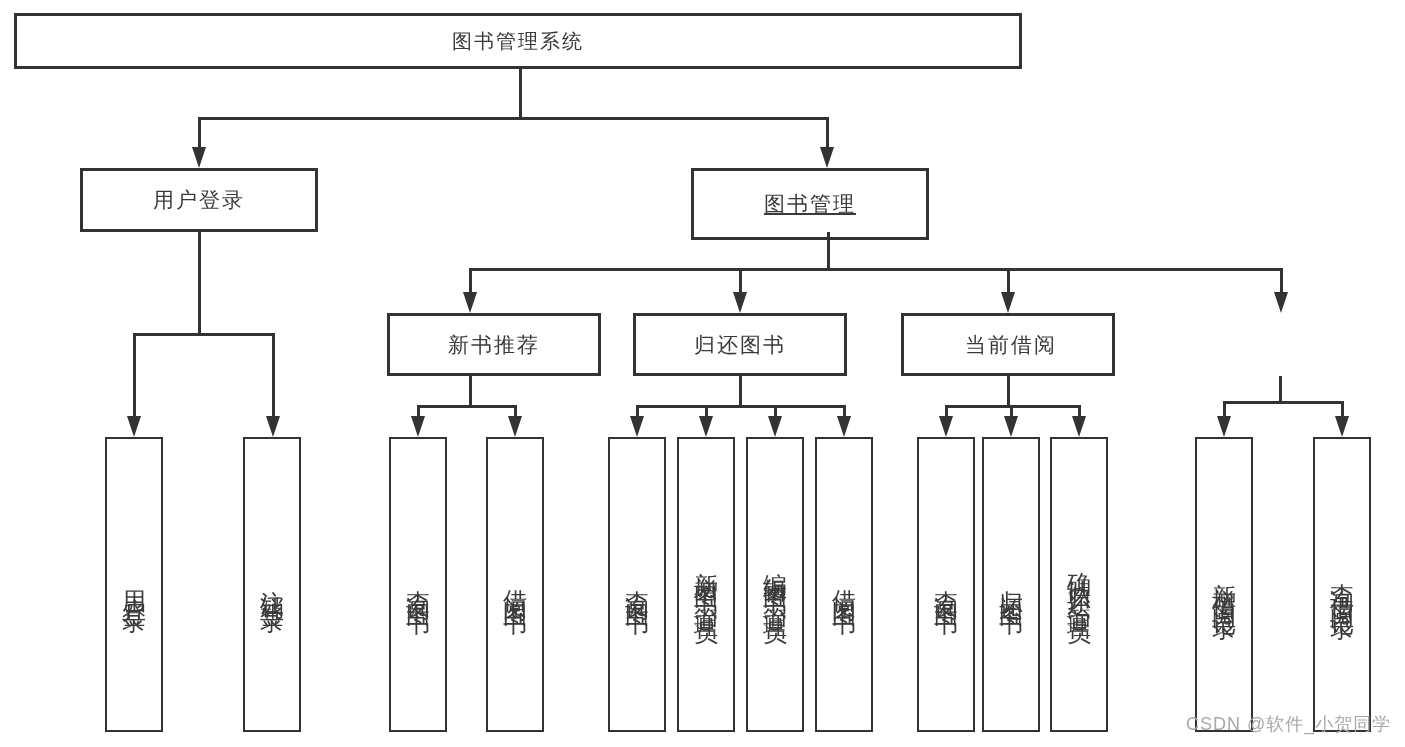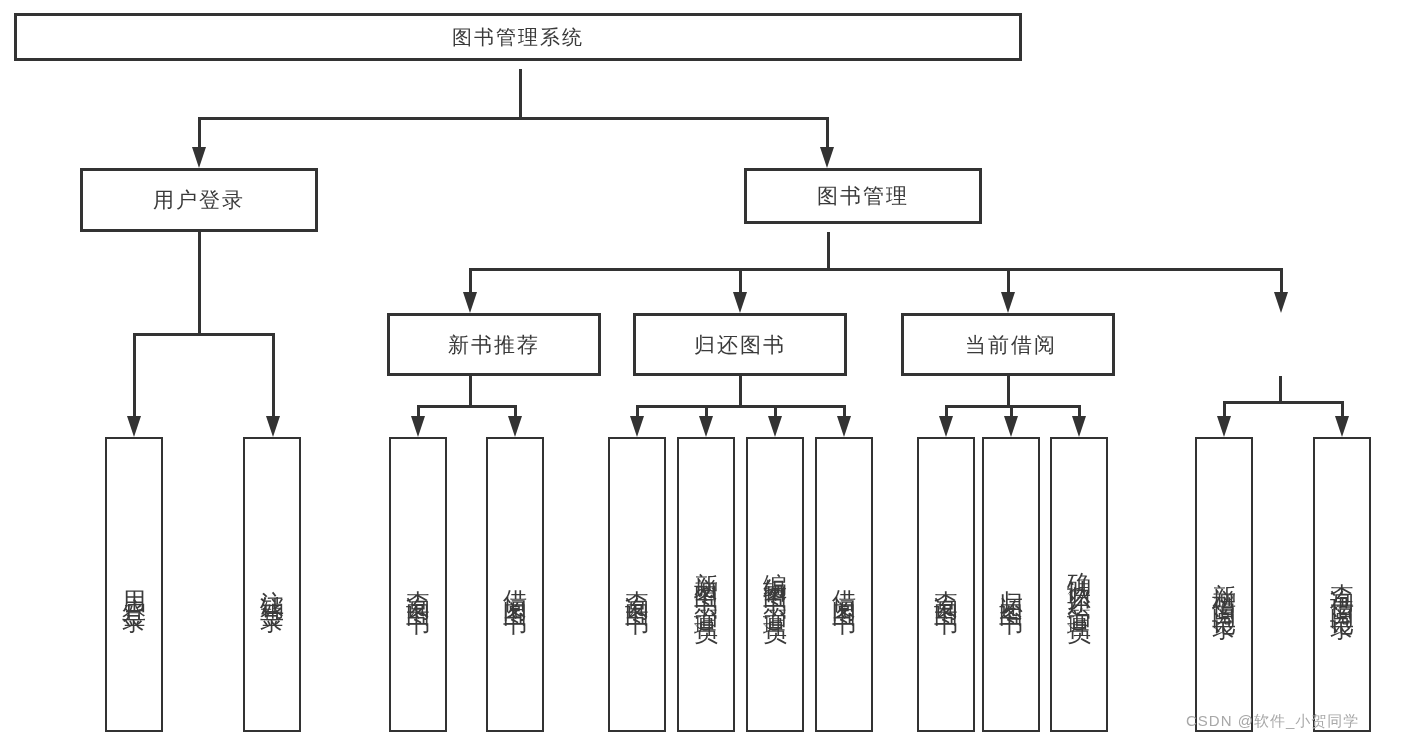"图书管理系统" div.box { height: 48px -> 56px }
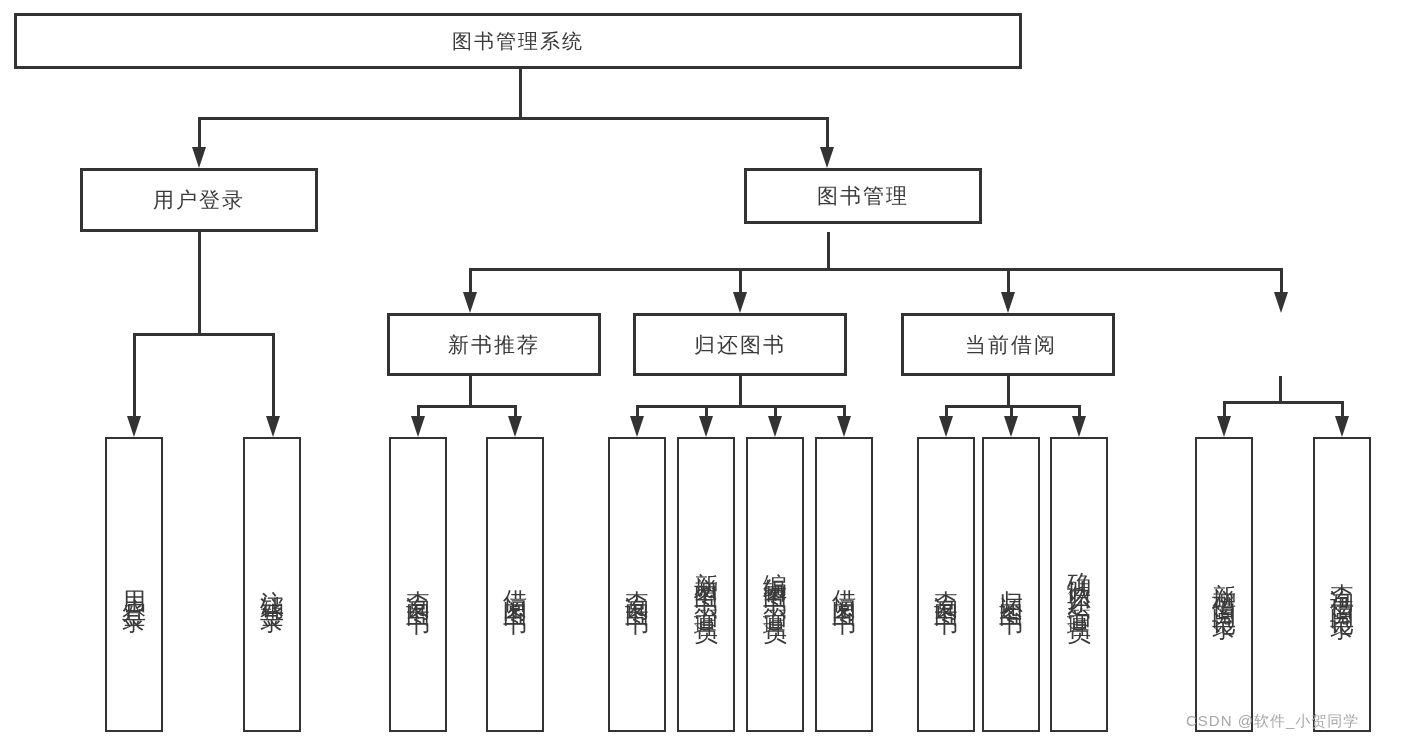"图书管理" div.box { height: 56px -> 72px; left: 744px -> 691px; text-decoration: none -> underline }
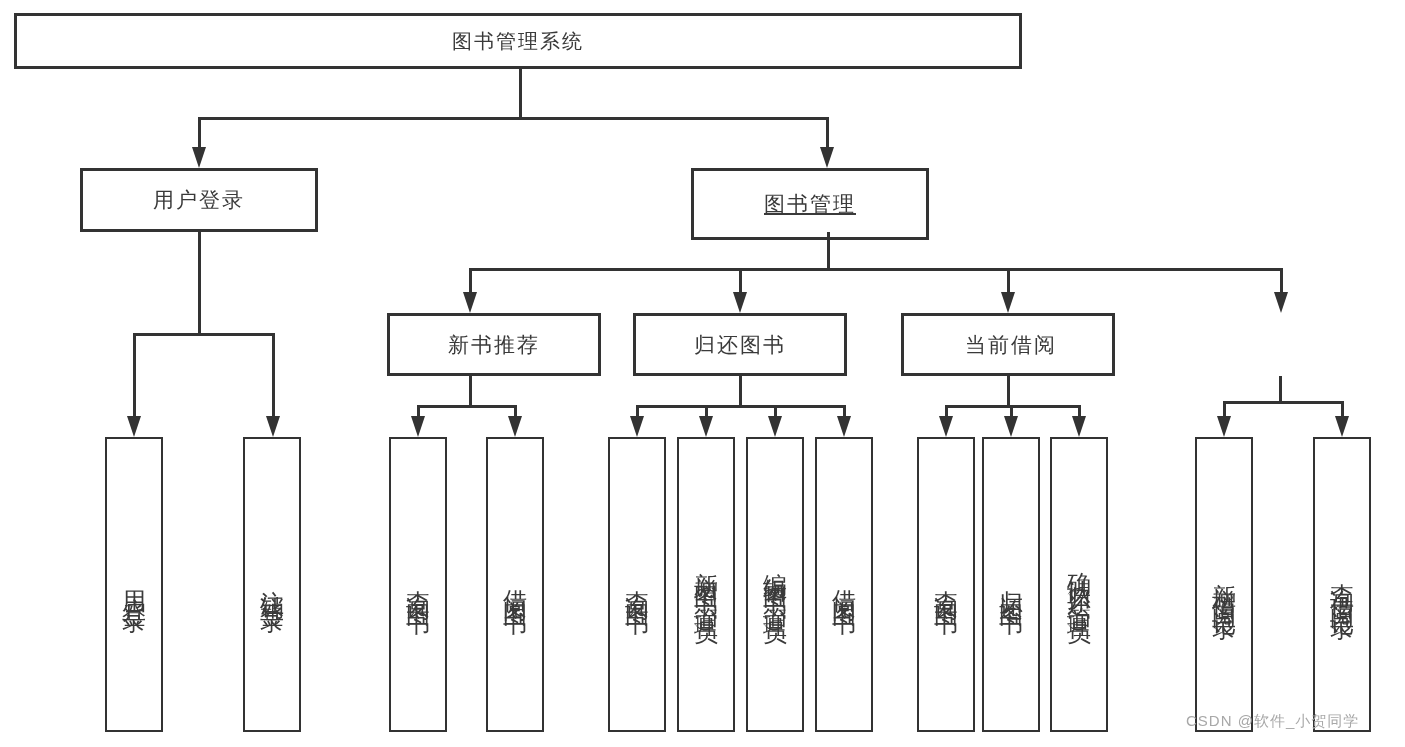"CSDN @软件_小贺同学" .watermark { font-size: 15px -> 18px }
